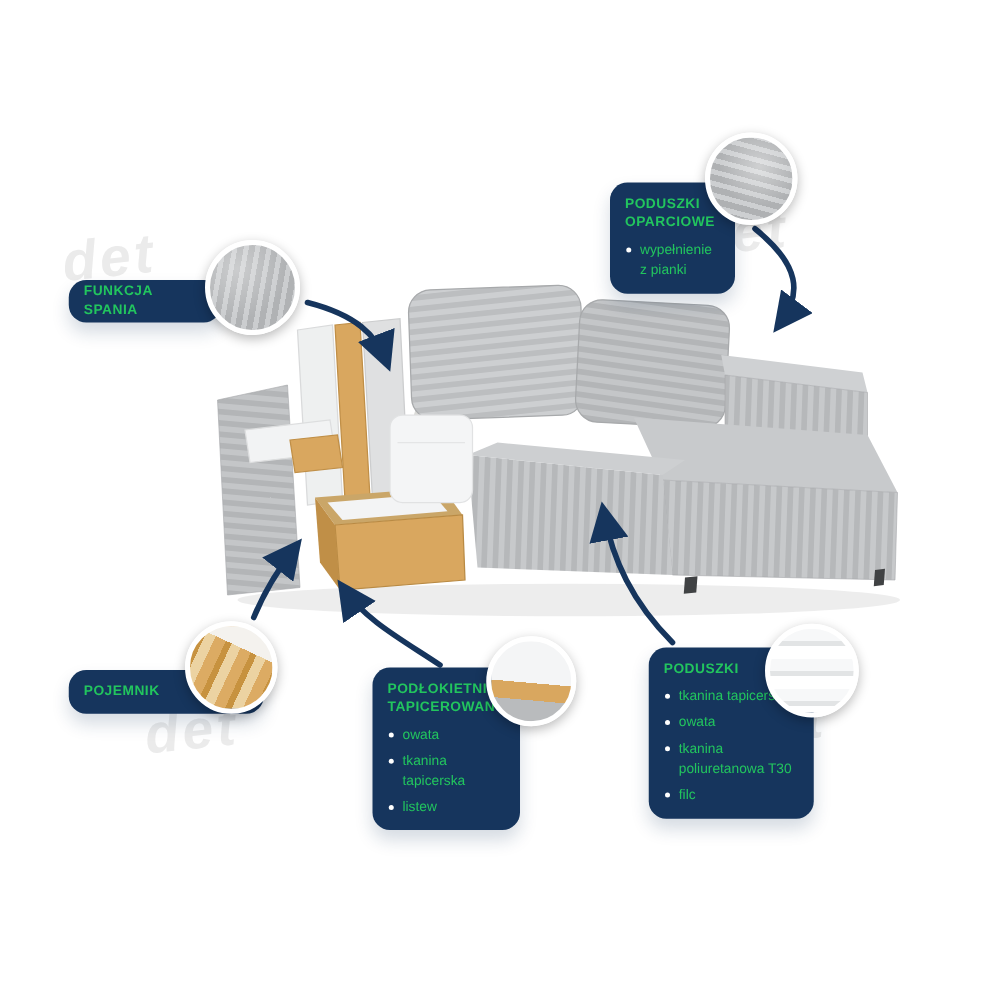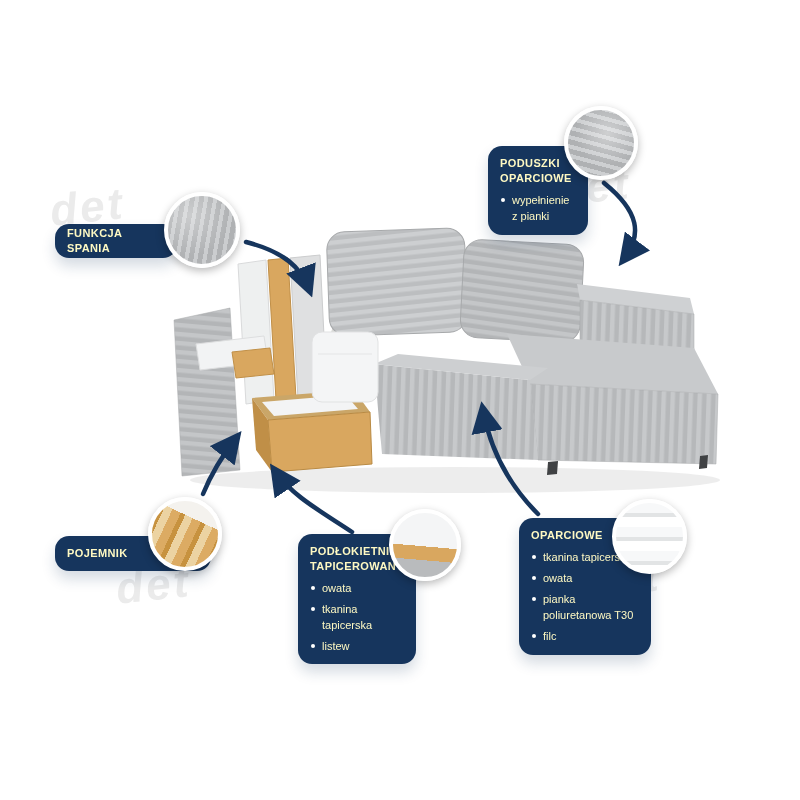"PODUSZKI OPARCIOWE" .callout { color: #fef9c3 -> #22c55e }
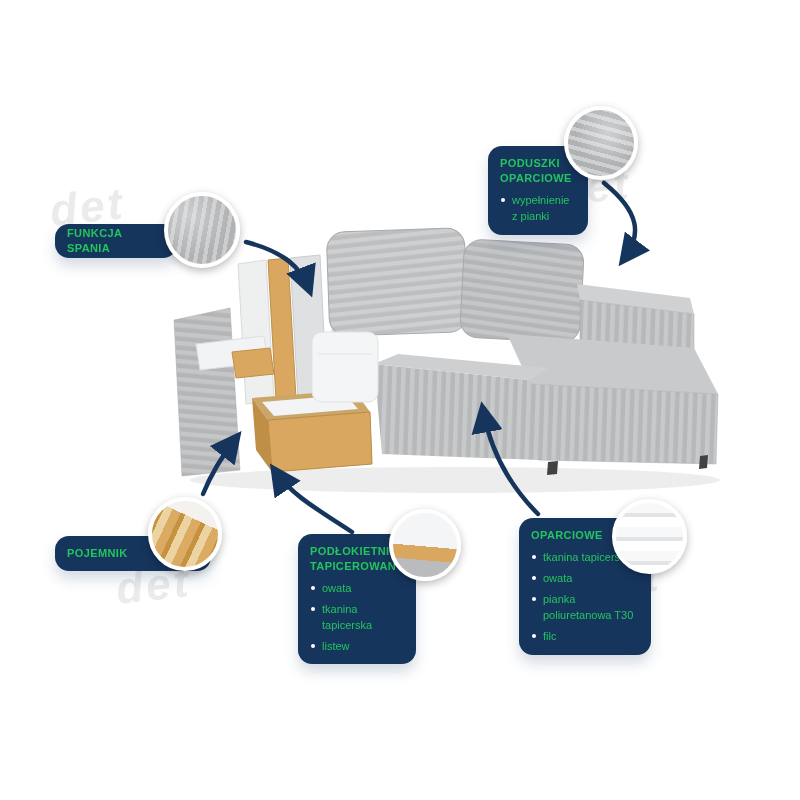"OPARCIOWE" div.title { text: OPARCIOWE -> PODUSZKI }
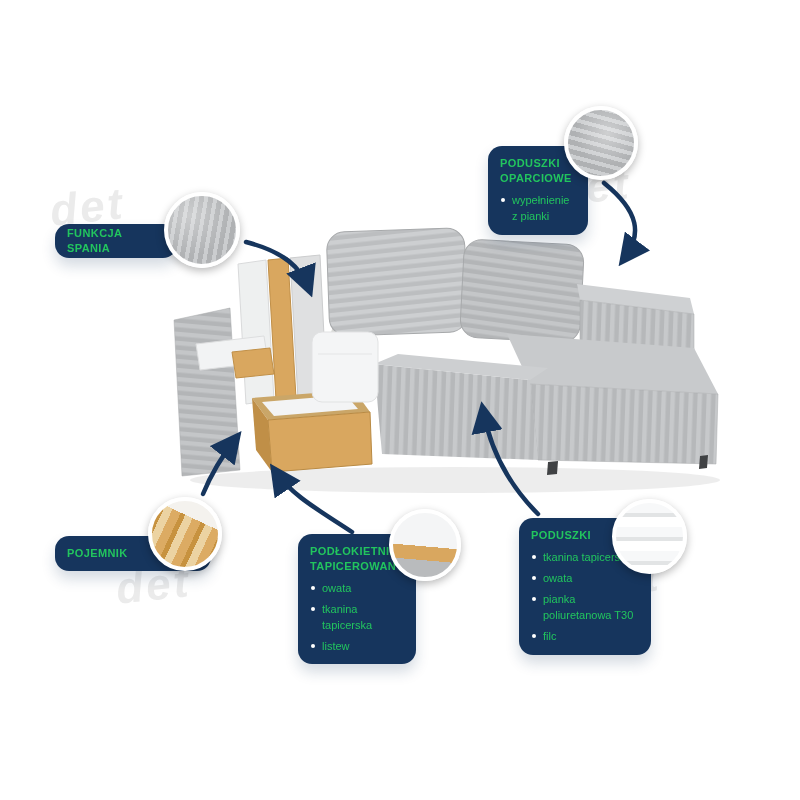"pianka poliuretanowa T30" li { text: pianka -> tkanina }
